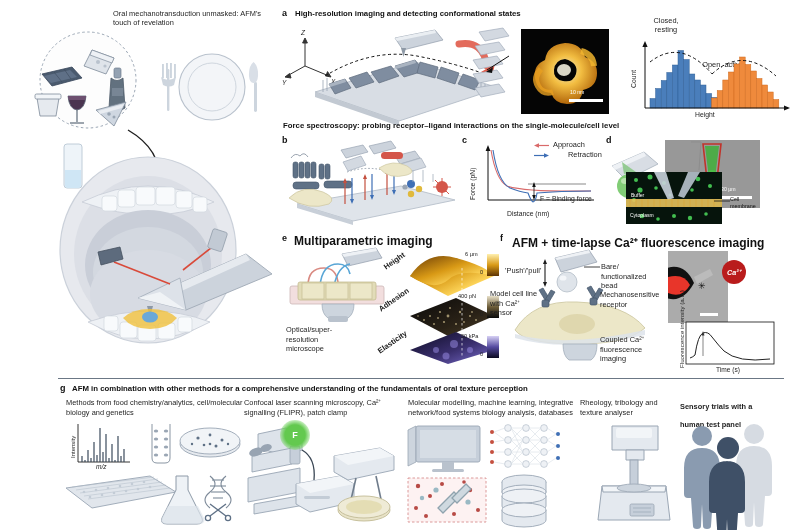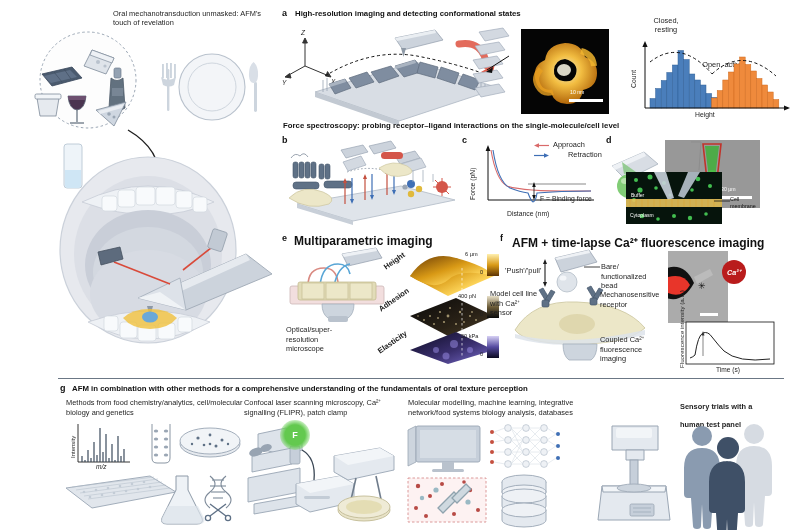"Rheology, tribology and texture analyser" div.t { html: none -> <div>Rheology, tribology and texture analyser</div> }
